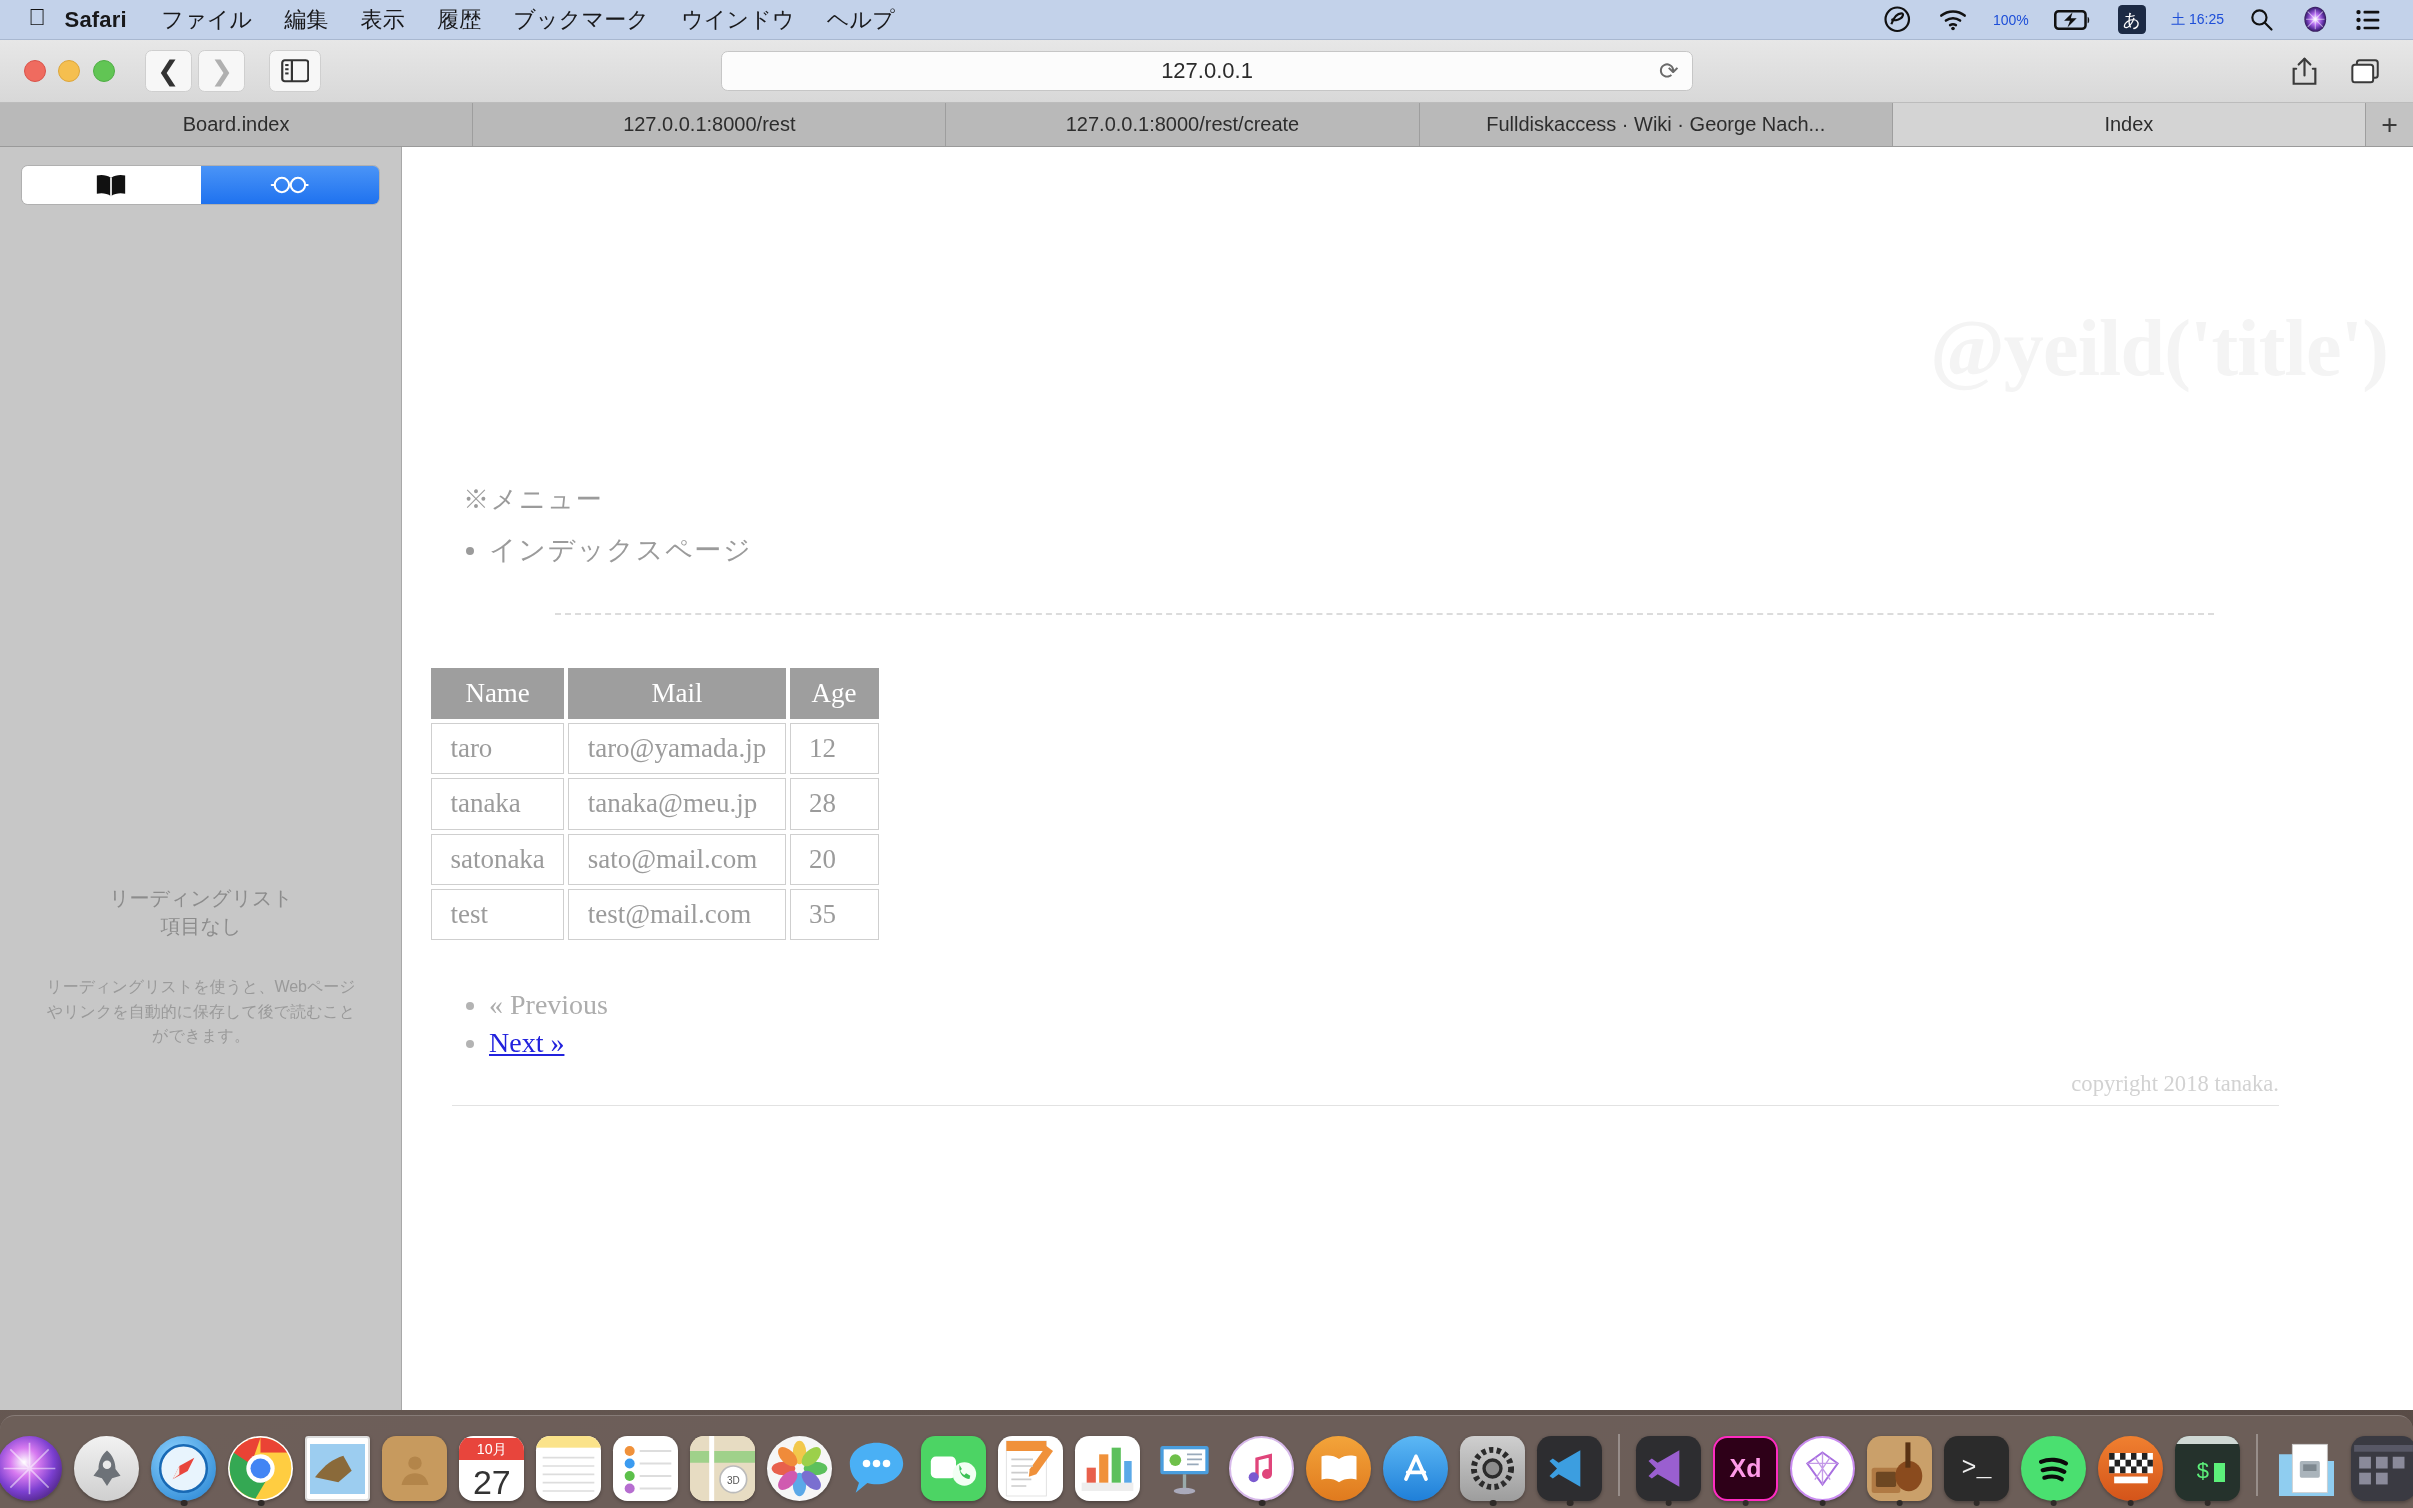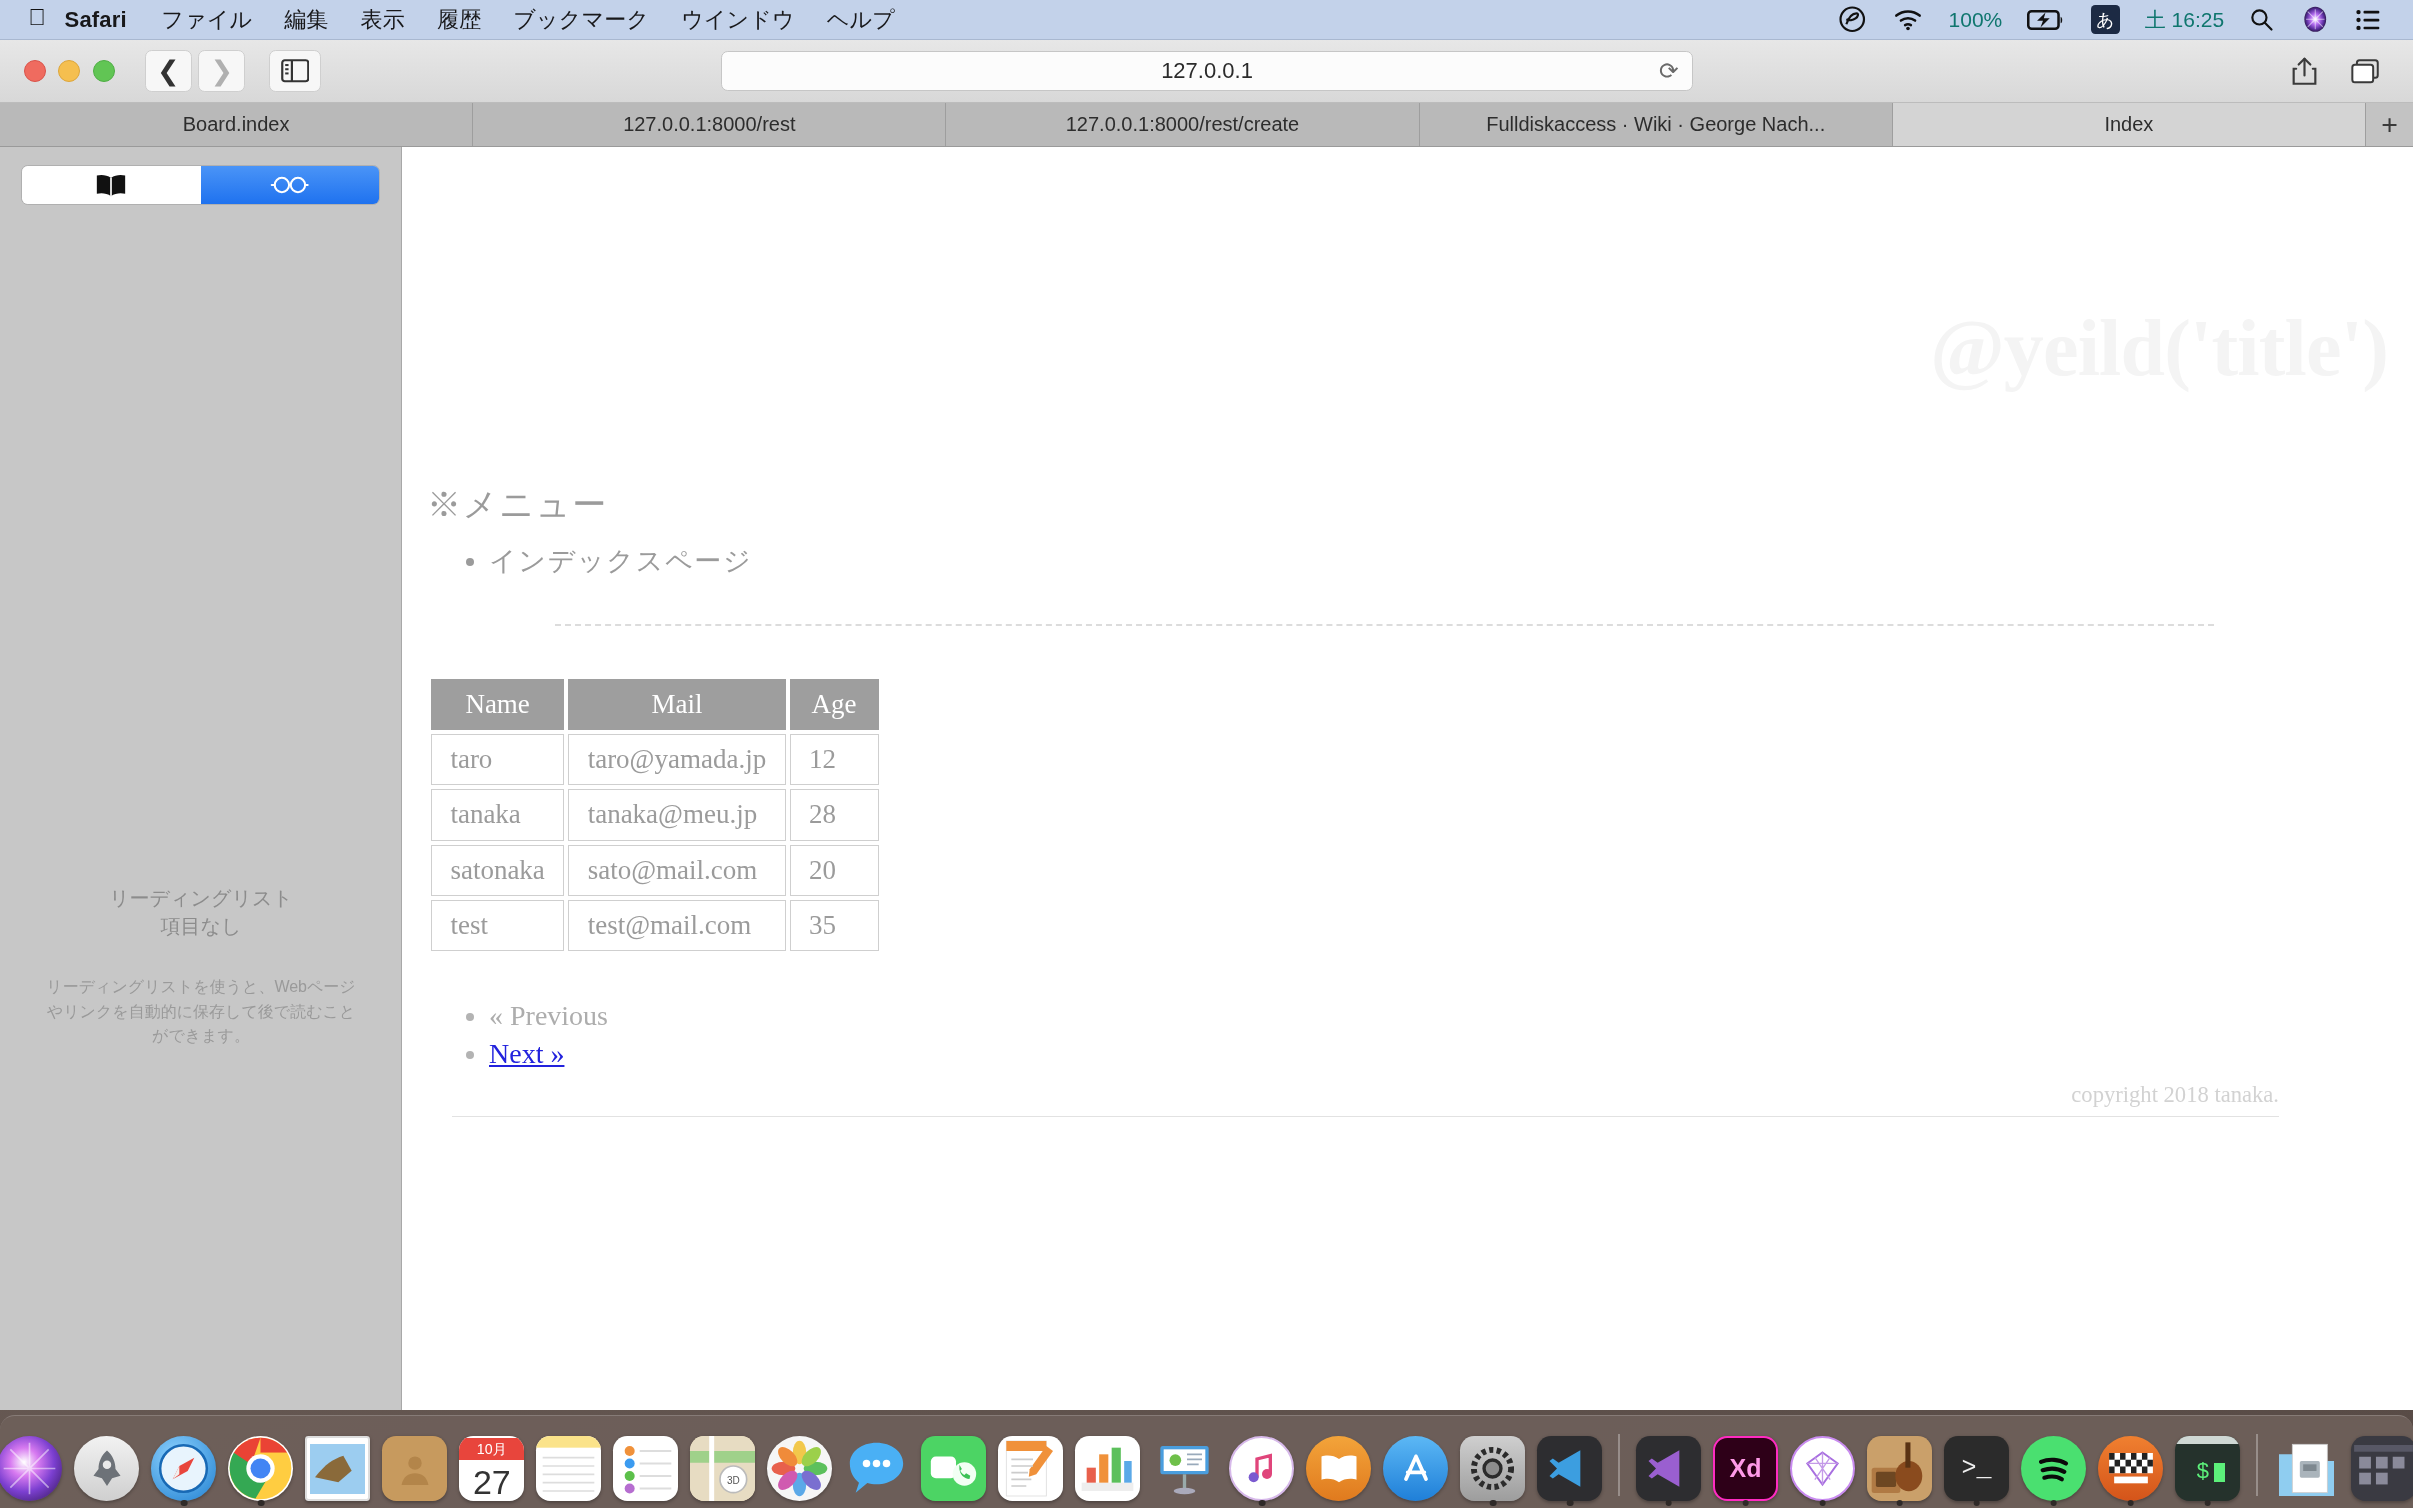"100%" .mb-text { color: #0f766e -> #1d4ed8; font-size: 21px -> 14px }
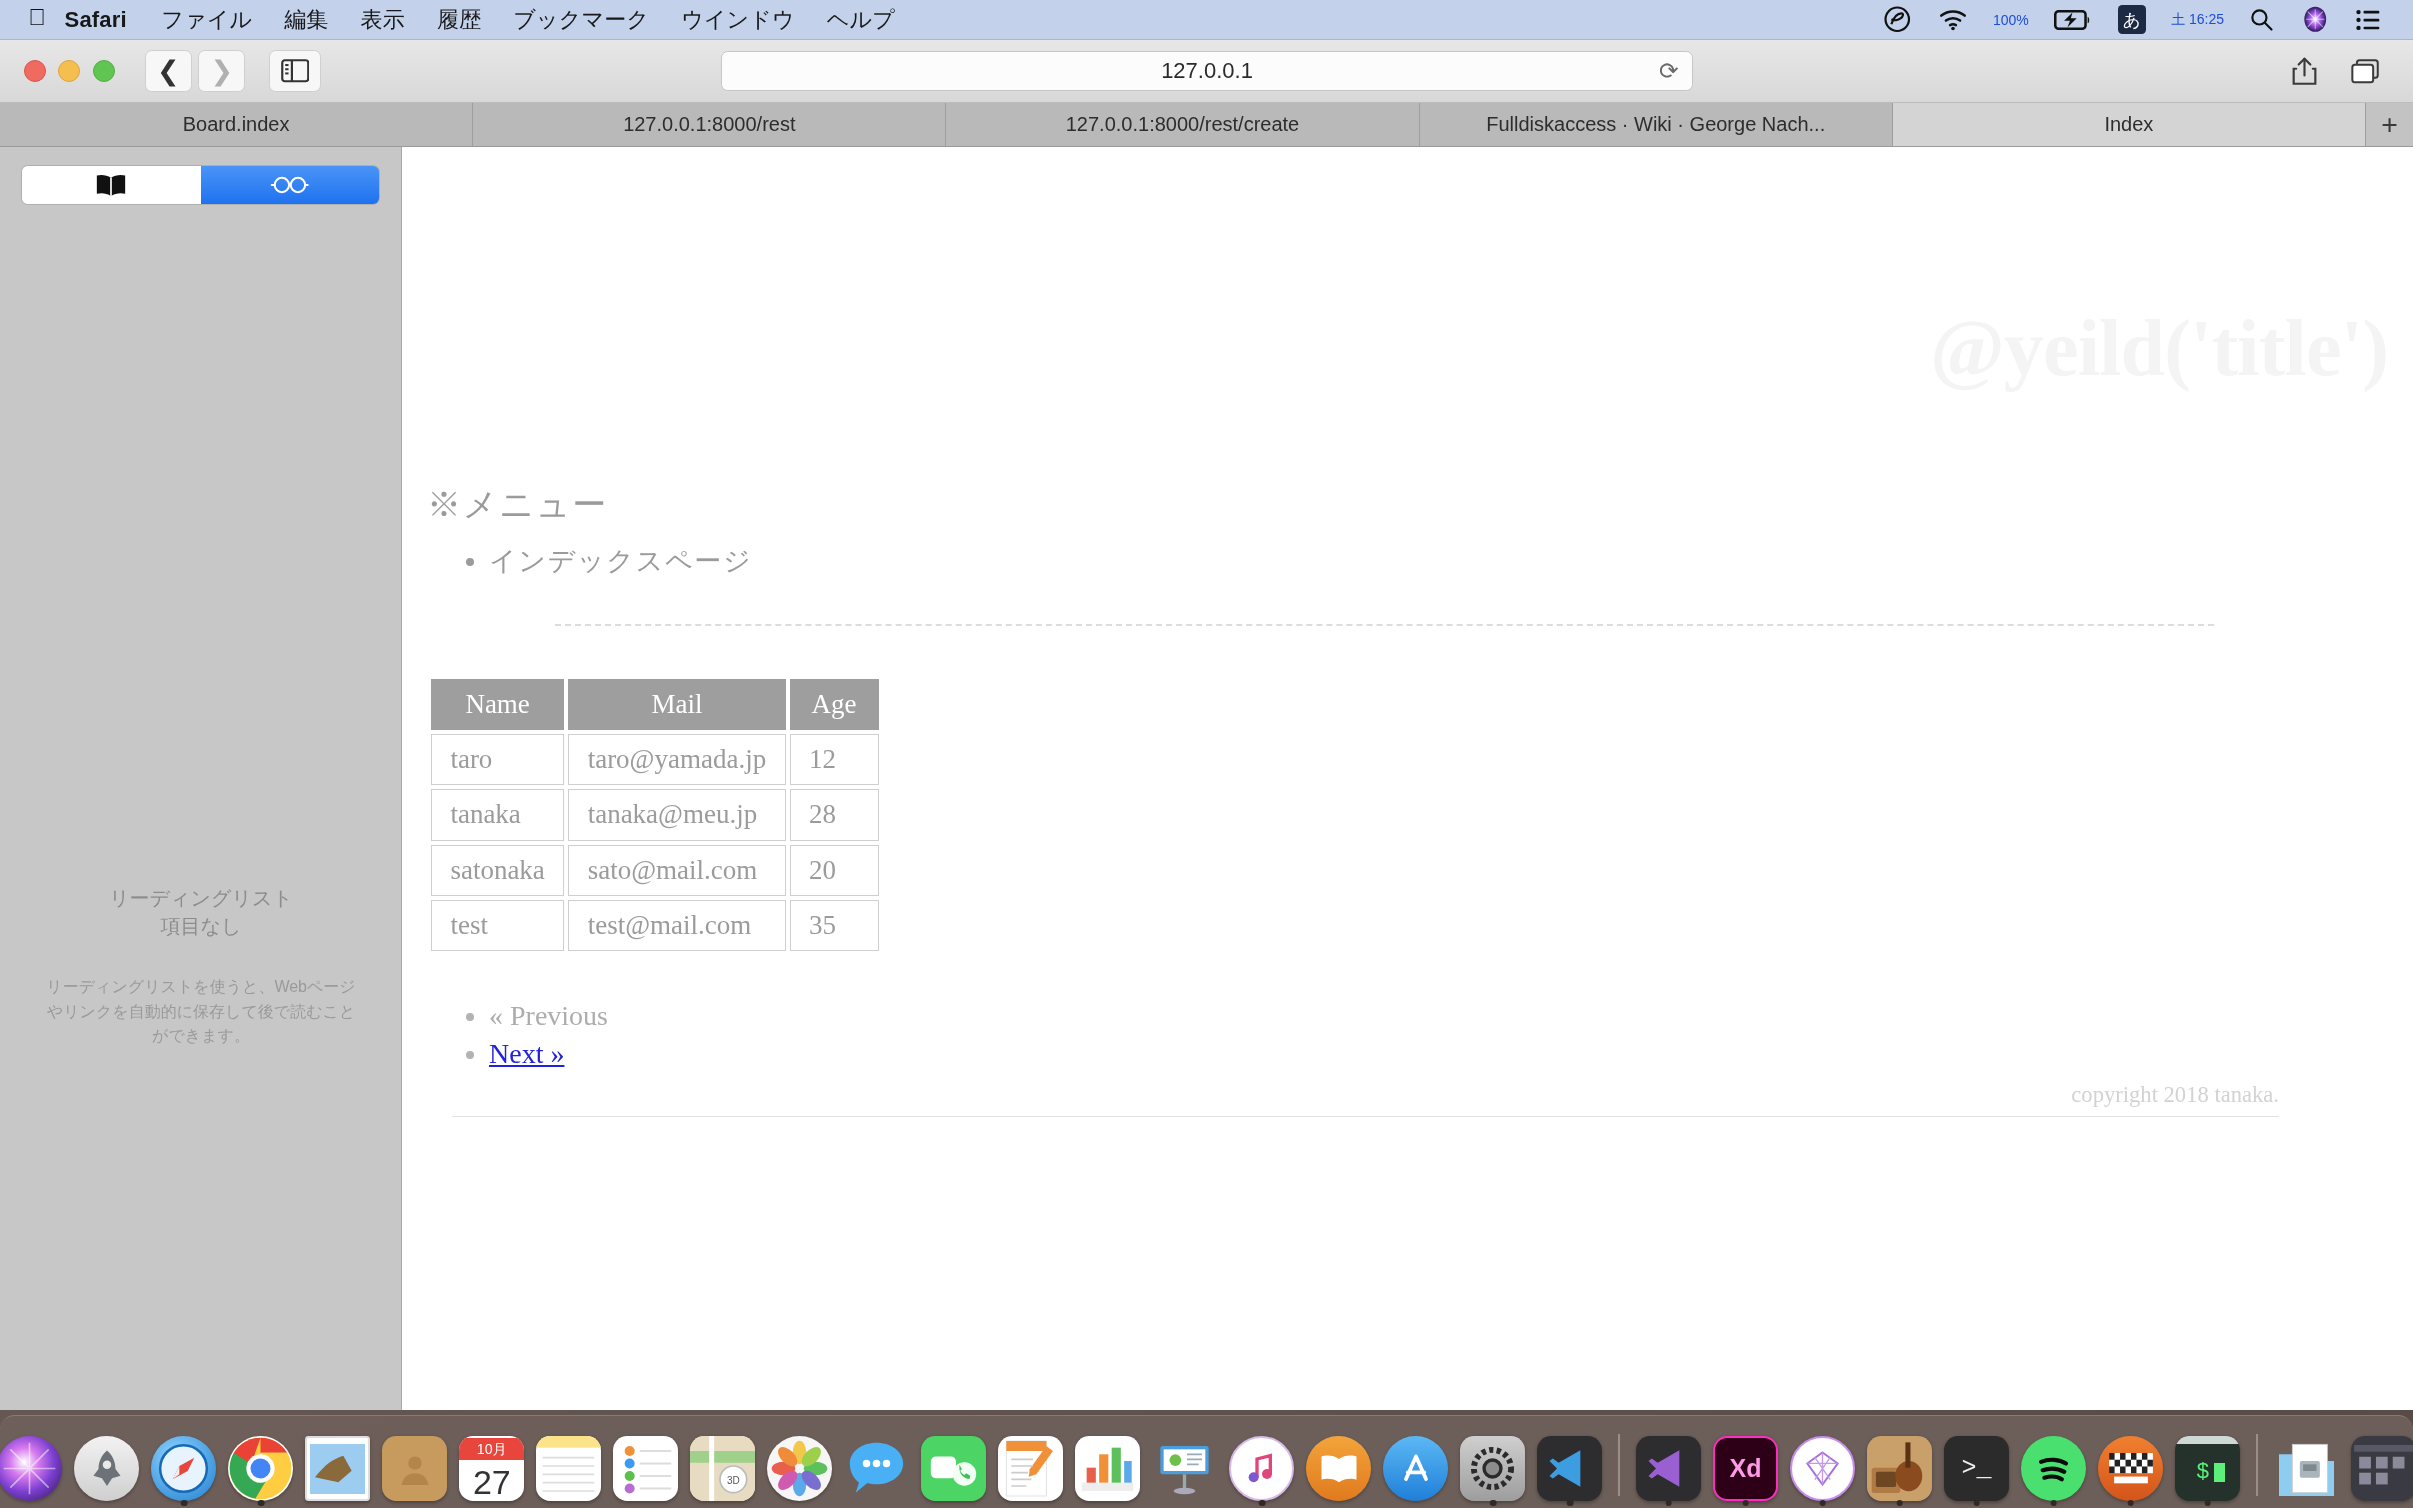"※メニュー" h2#menu-heading { font-size: 34px -> 26px; margin-left: none -> 36px }
